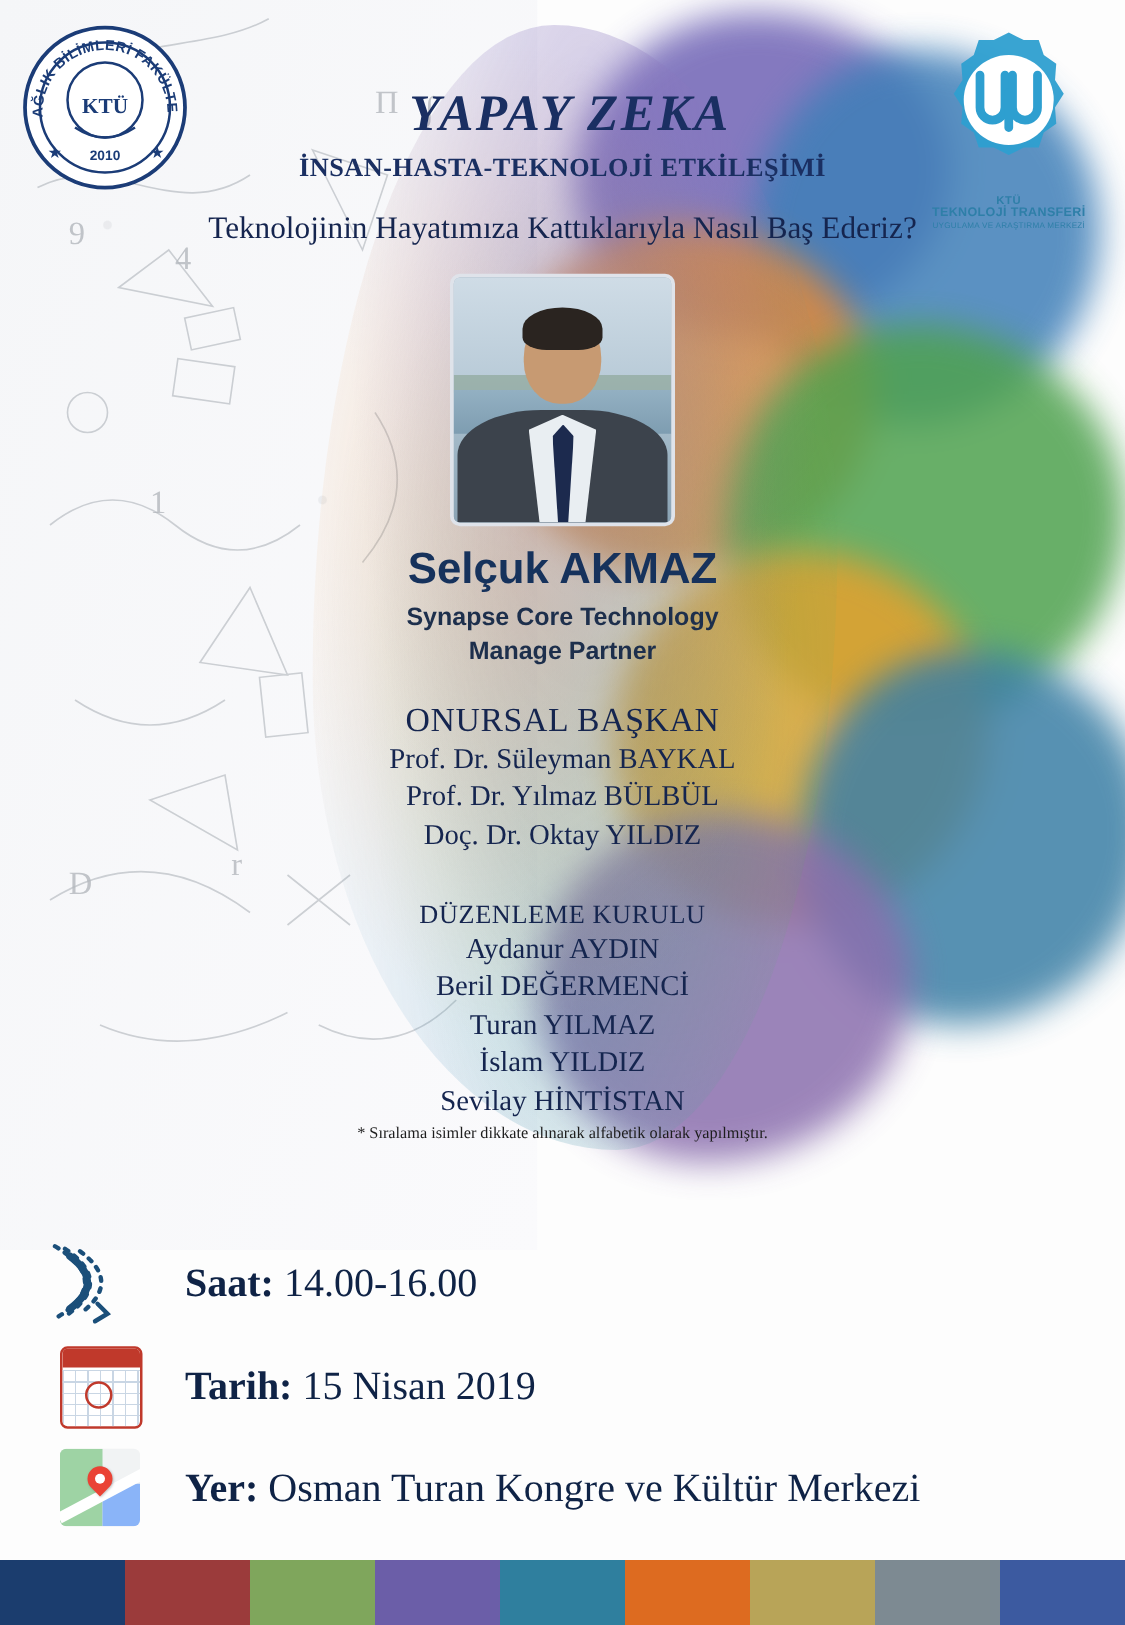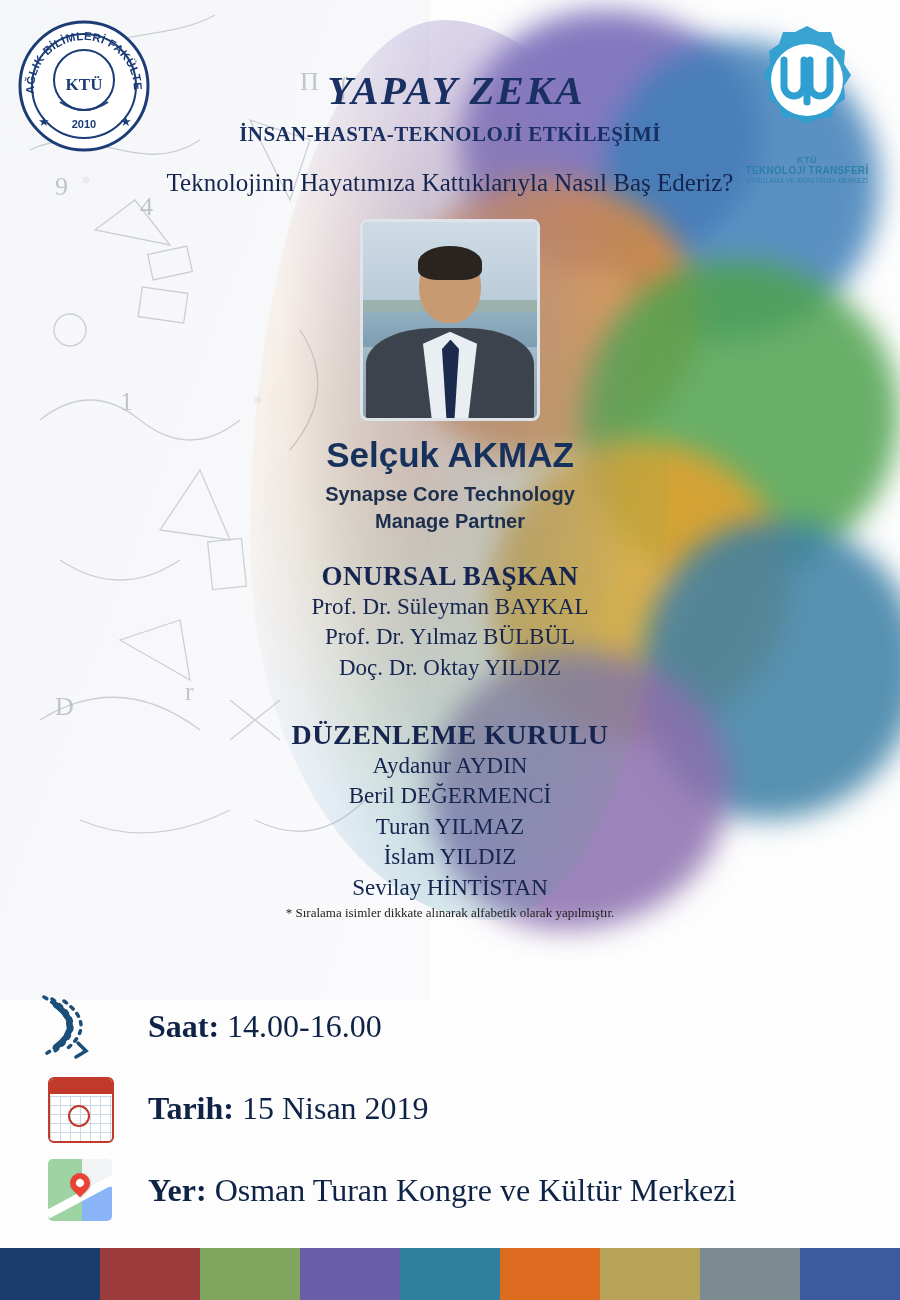"ONURSAL BAŞKAN" .section-heading { font-weight: bold -> normal }
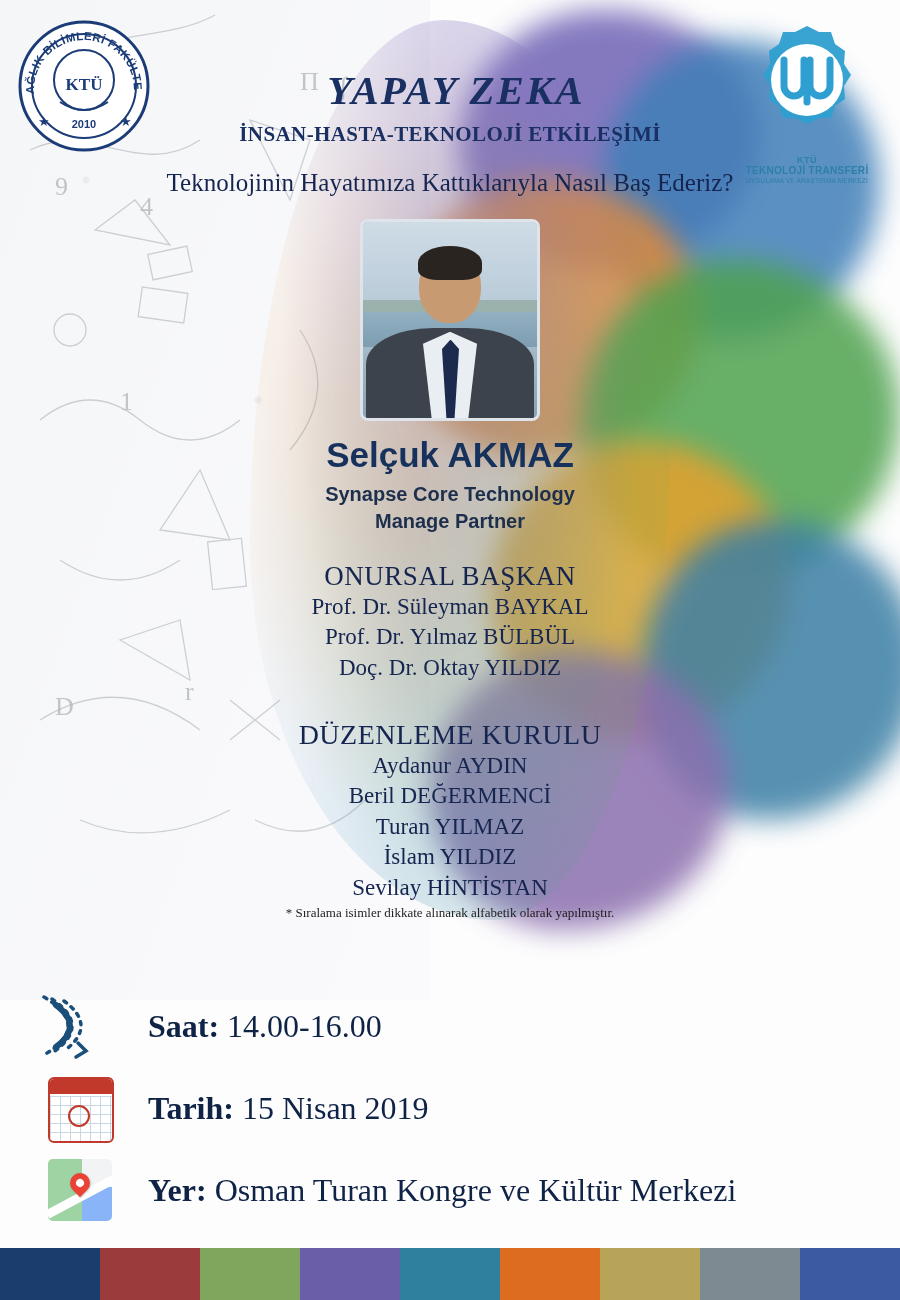"DÜZENLEME KURULU" .section-heading.big { font-size: 28px -> 21px }
